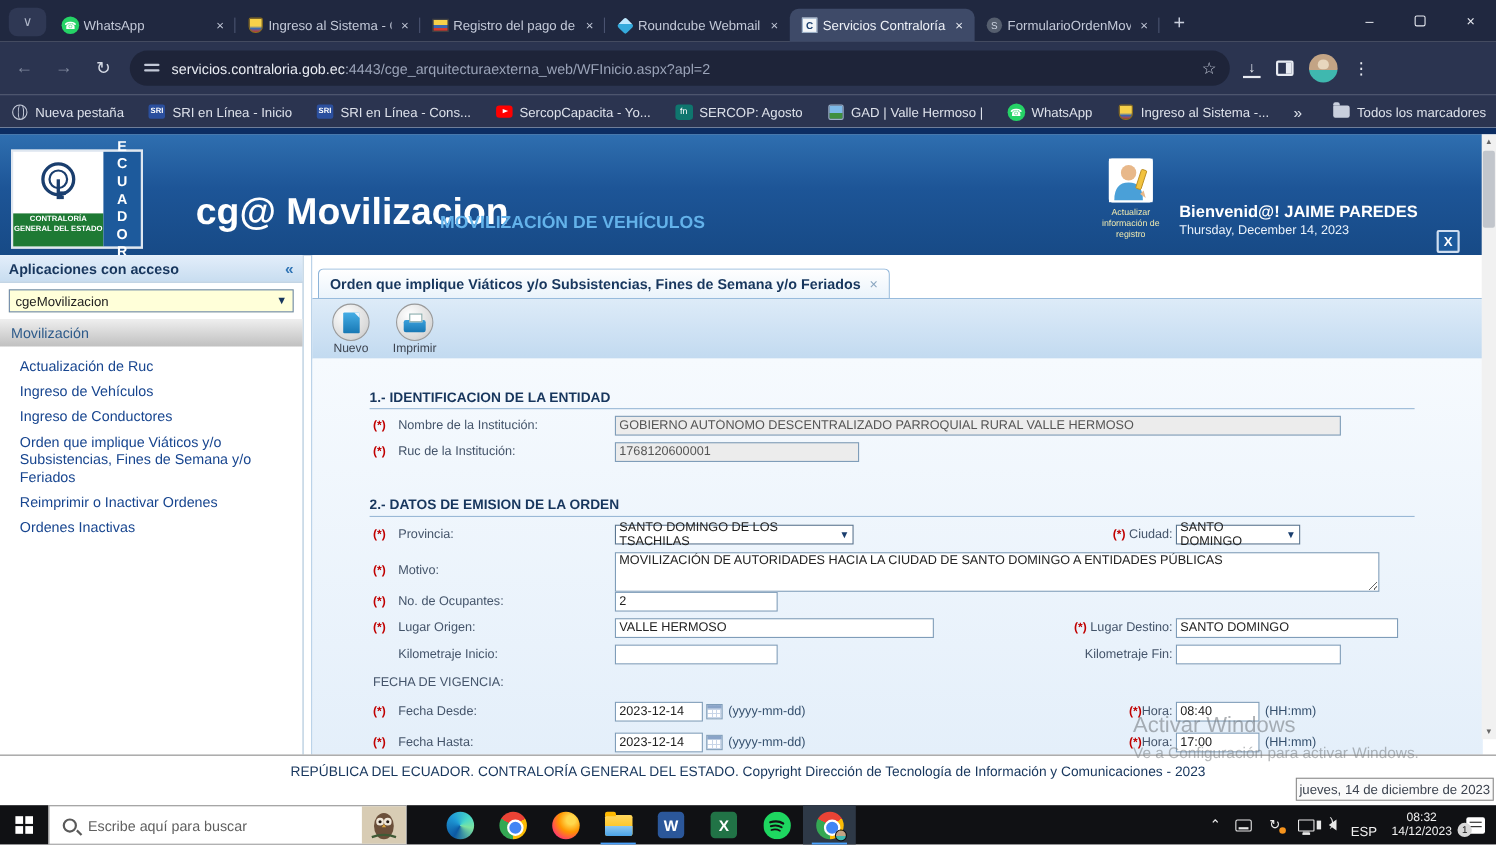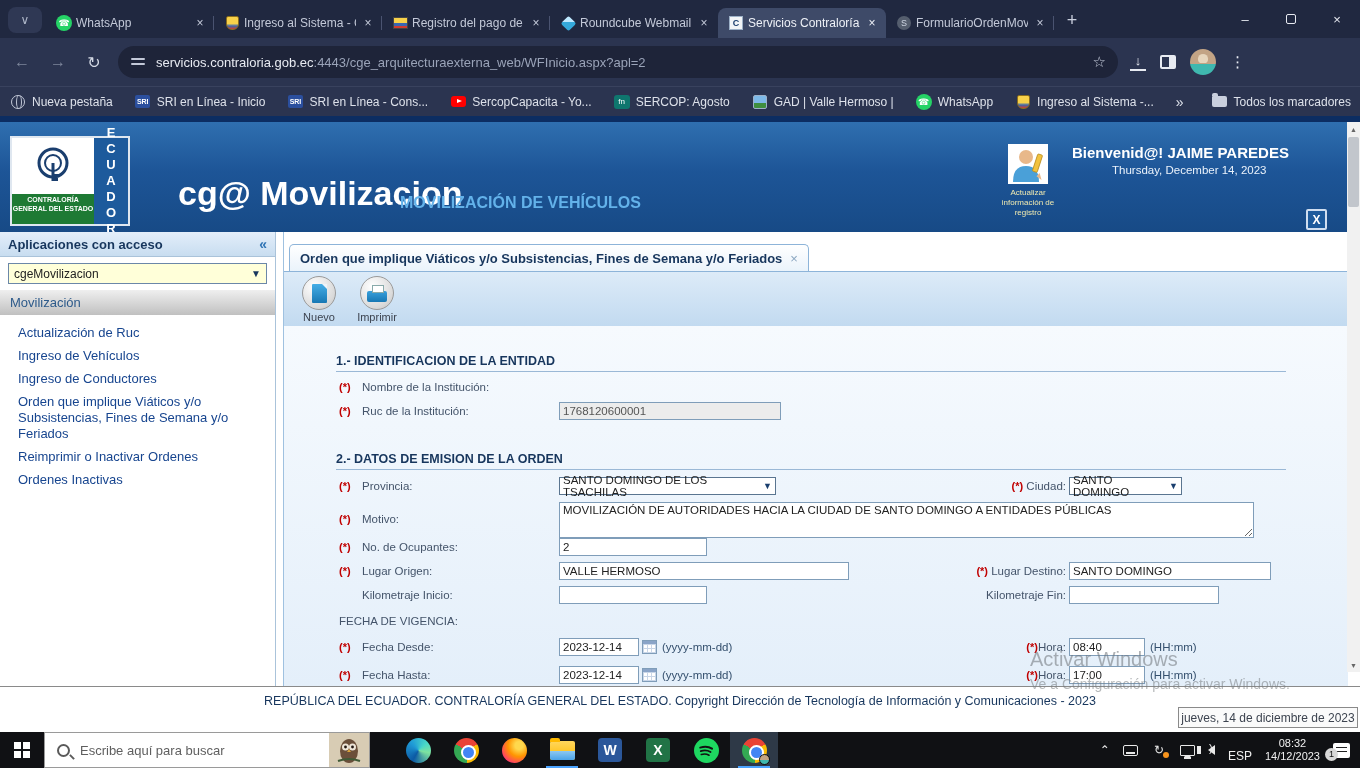"Bienvenid@! JAIME PAREDES" .welcome-text { margin-top: none -> 40px }
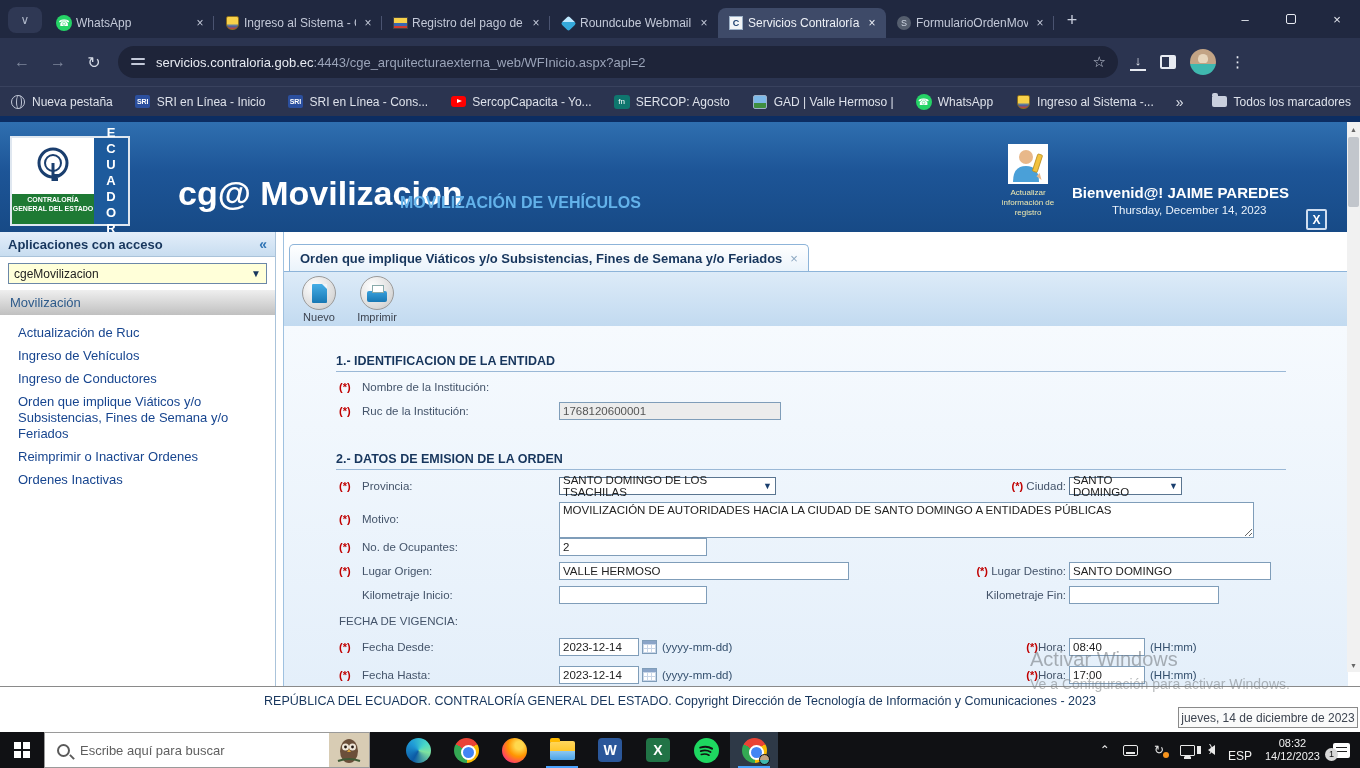"Thursday, December 14, 2023" .welcome-date { margin-left: 40px -> none }
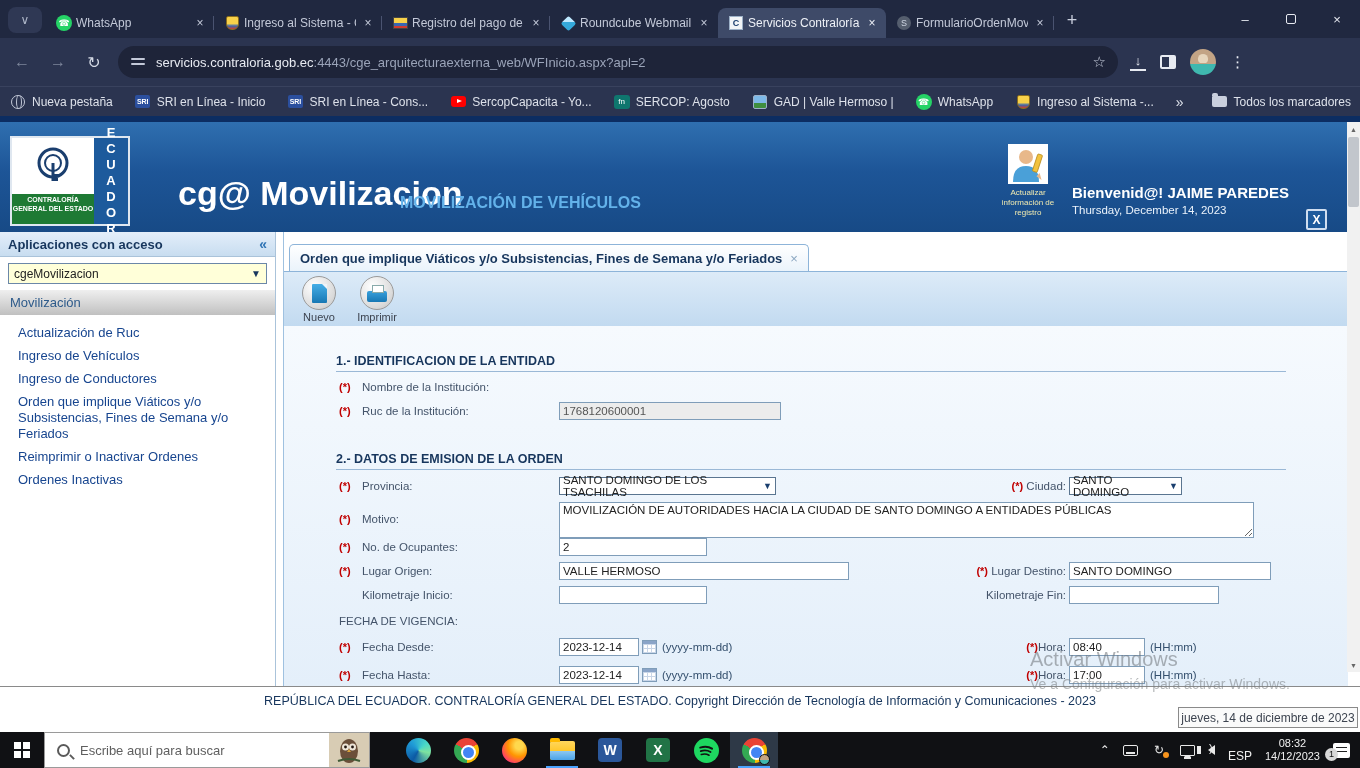"GOBIERNO AUTÓNOMO DESCENTRALIZADO" input.fin { html: none -> <input> }
